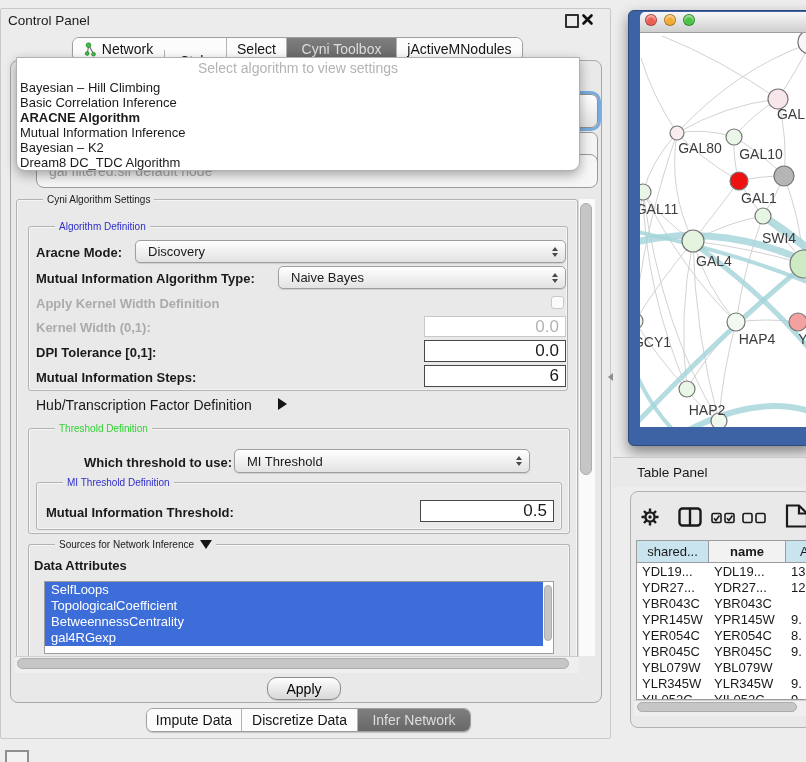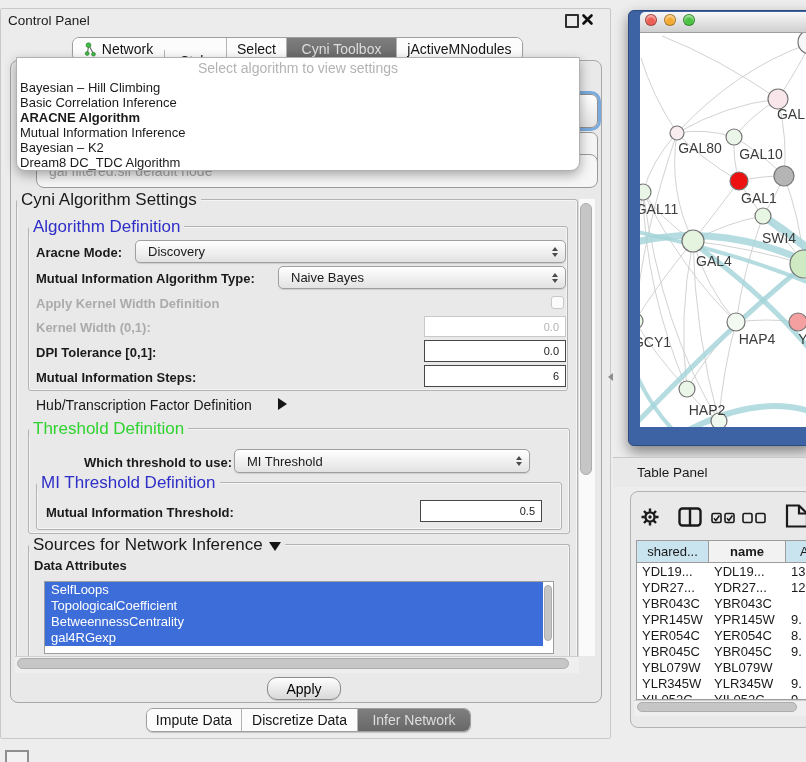"Cyni Algorithm Settings" .legend { font-size: 17px -> 10px; left: 0 -> 26px }
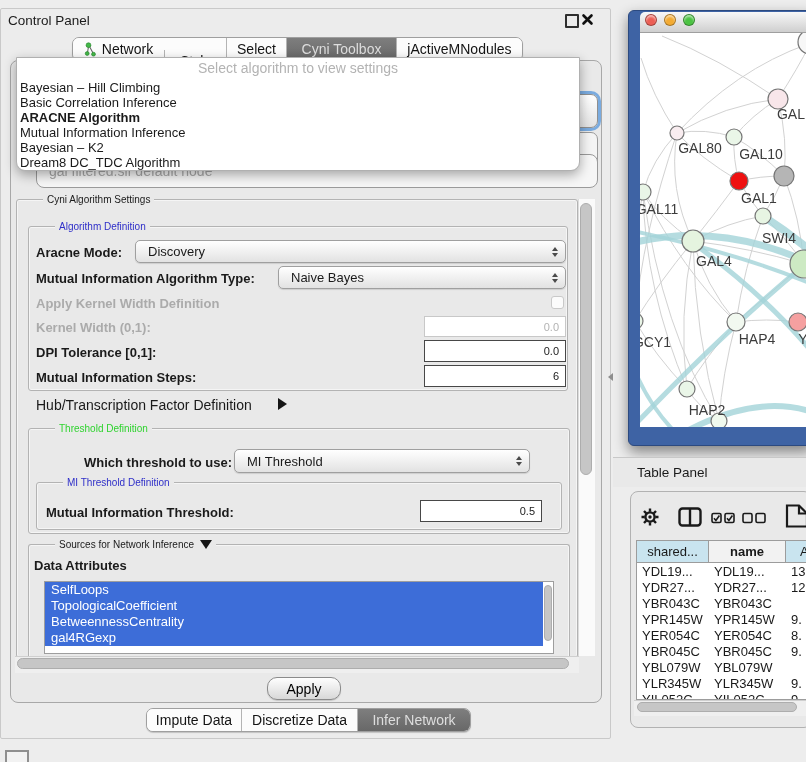"0.0" .field { font-size: 11px -> 17px }
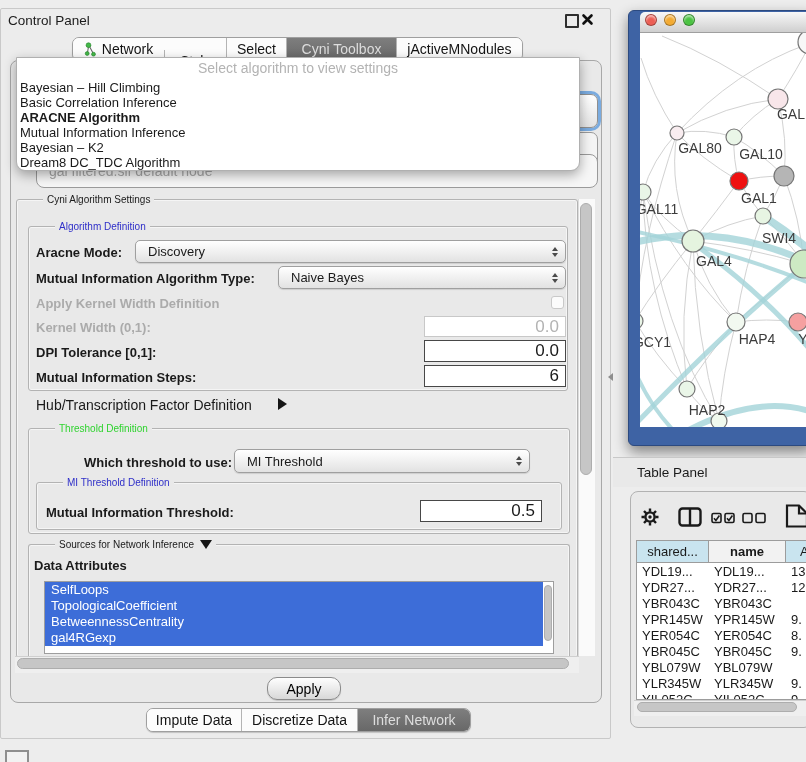"0.5" div.field { width: 122px -> 134px }
